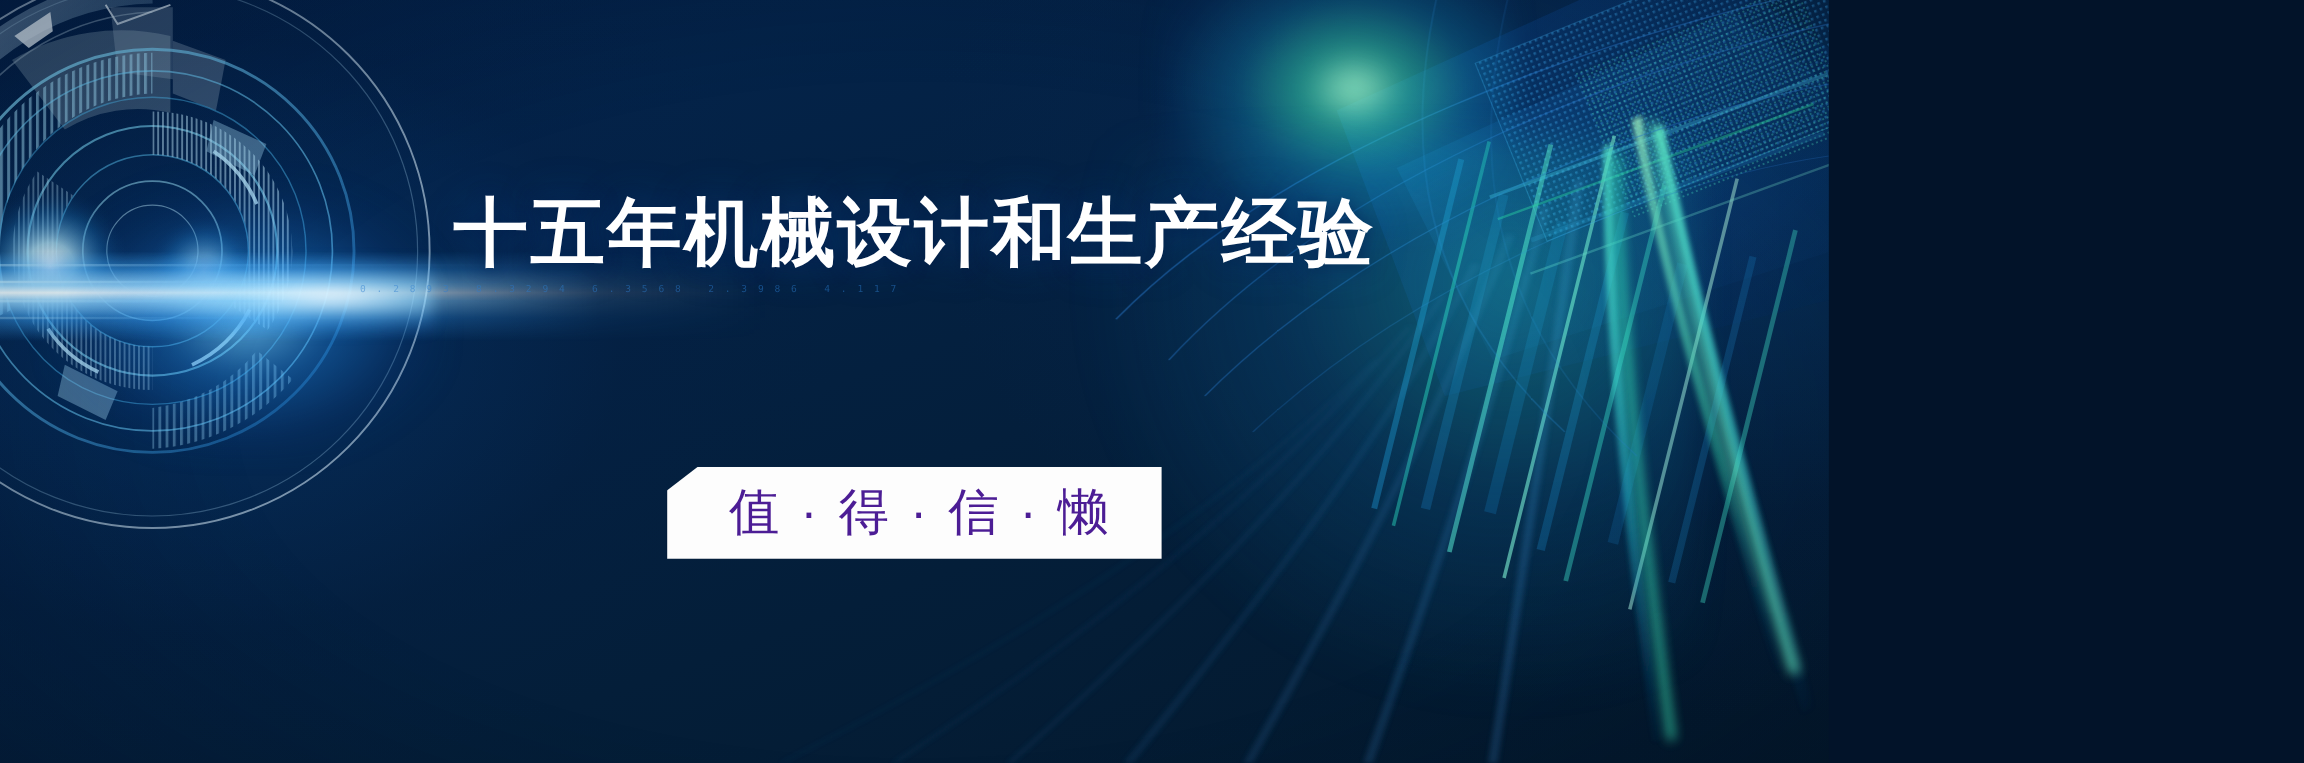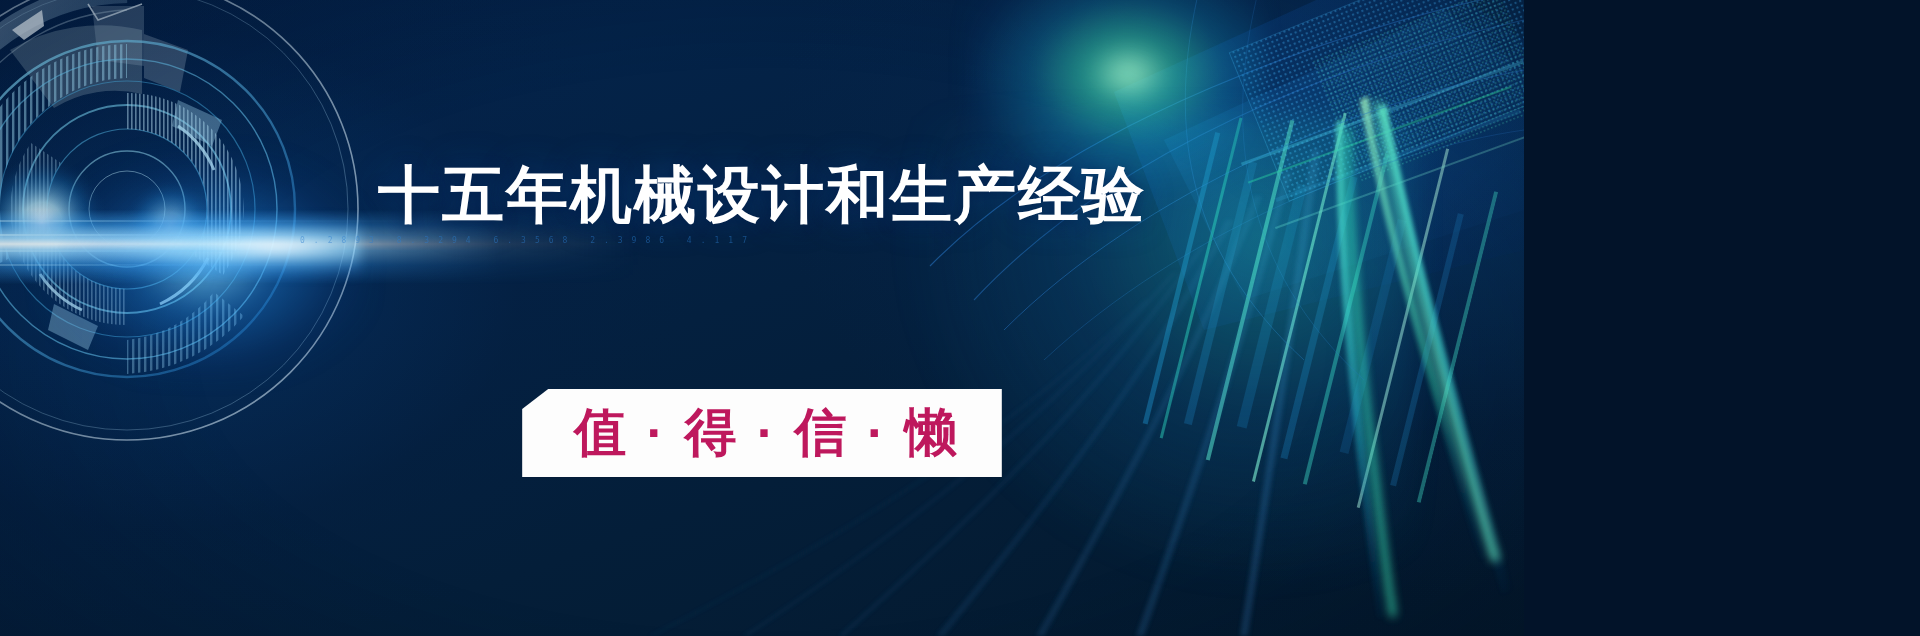"值 · 得 · 信" .tagline-text { color: #be185d -> #4c1d95; font-size: 52px -> 42px; font-weight: 700 -> 400 }
